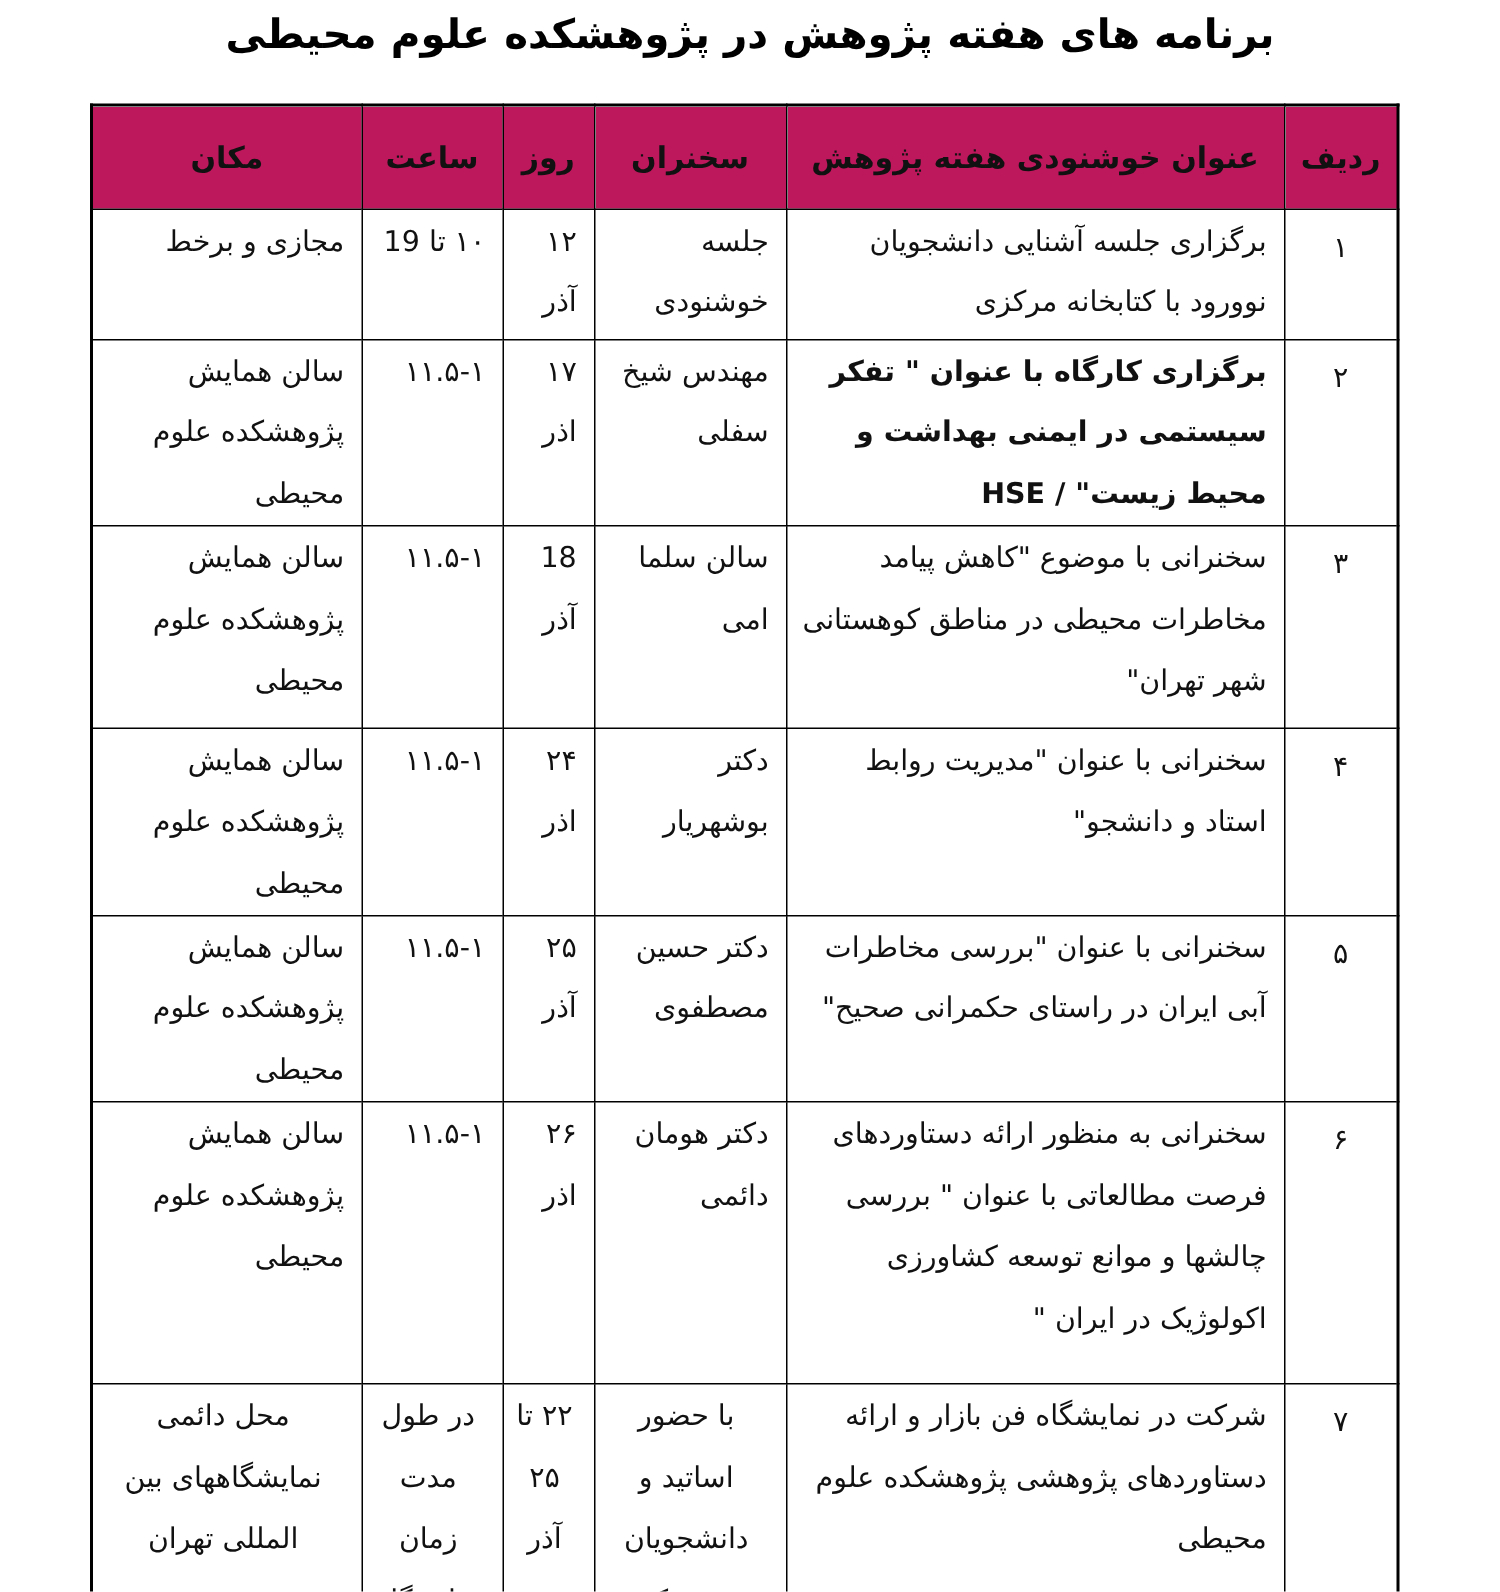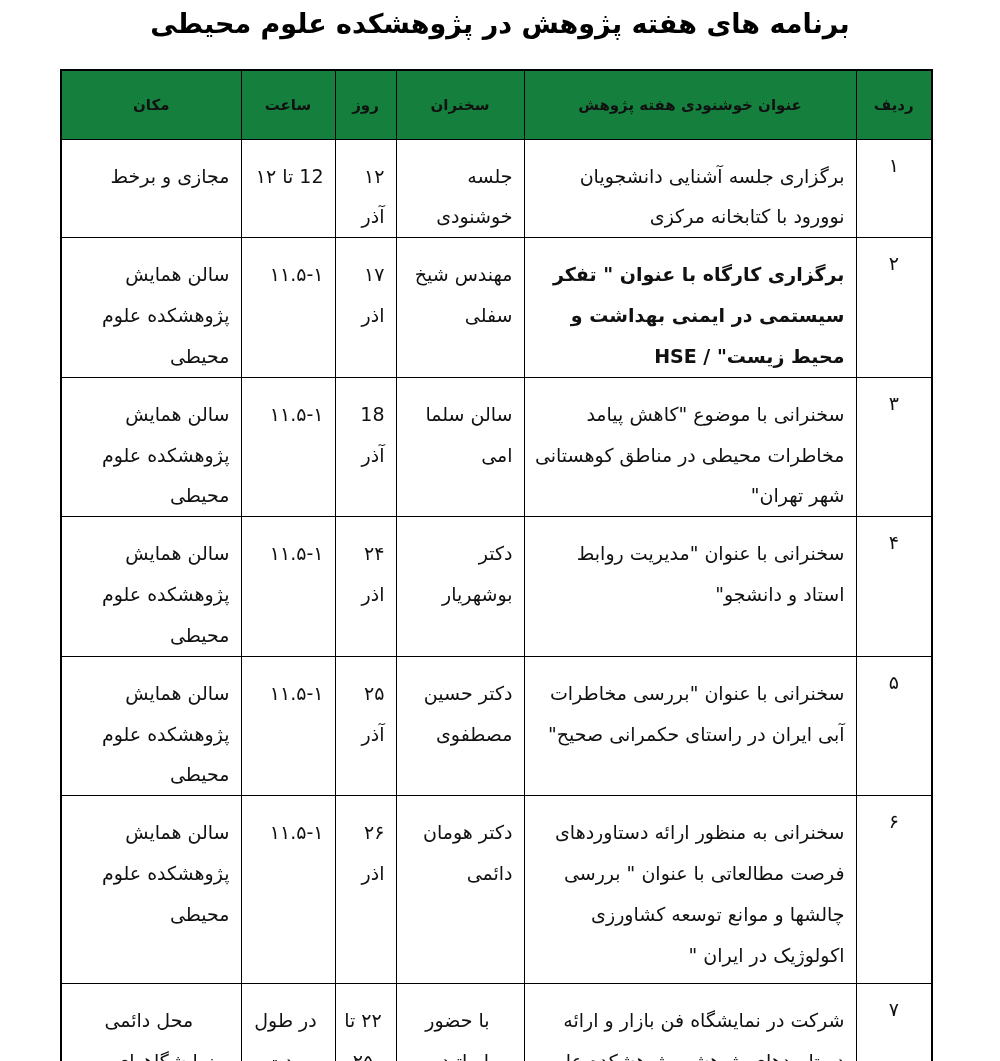"مکان" .schedule th { background: #15803d -> #be185d; font-size: 15px -> 20px }
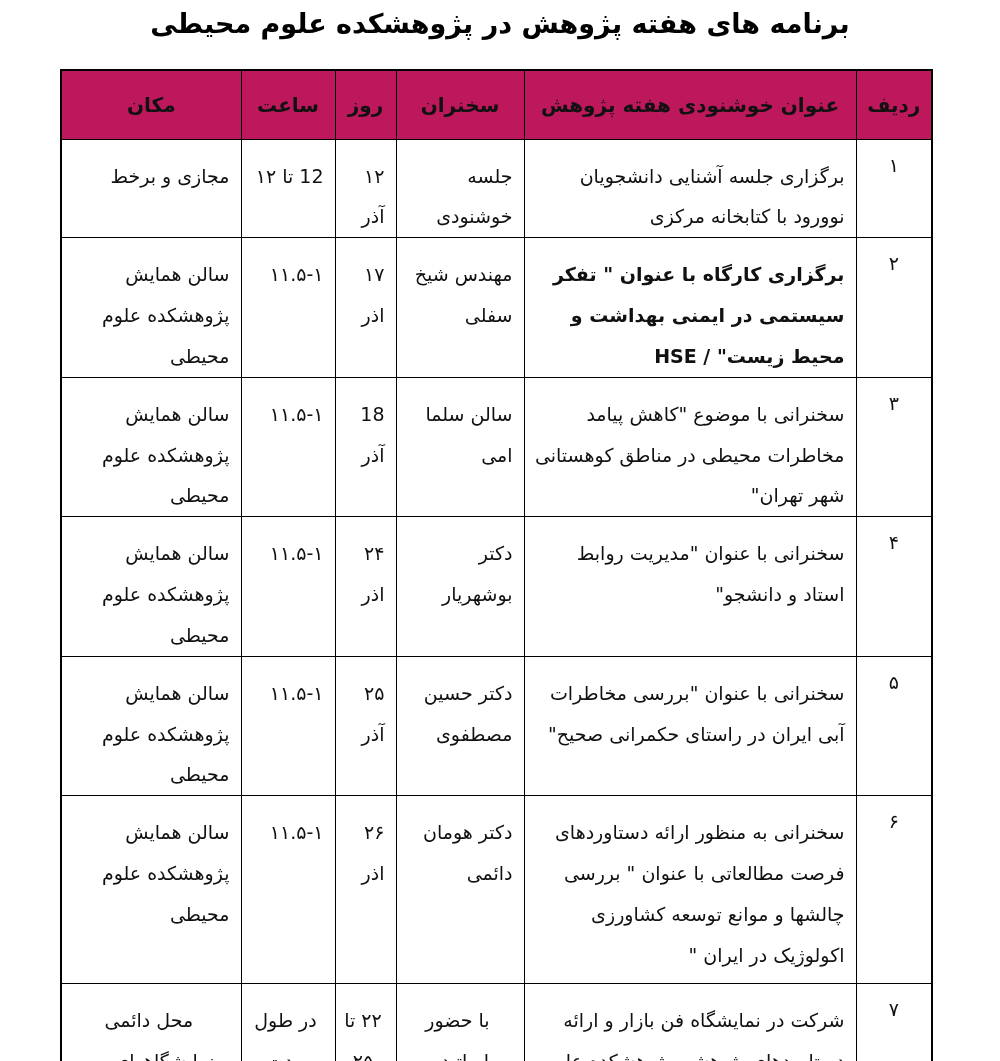"مجازی و برخط" .schedule td { padding: 16px 11px 0 6px -> 1px 11px 0 6px }
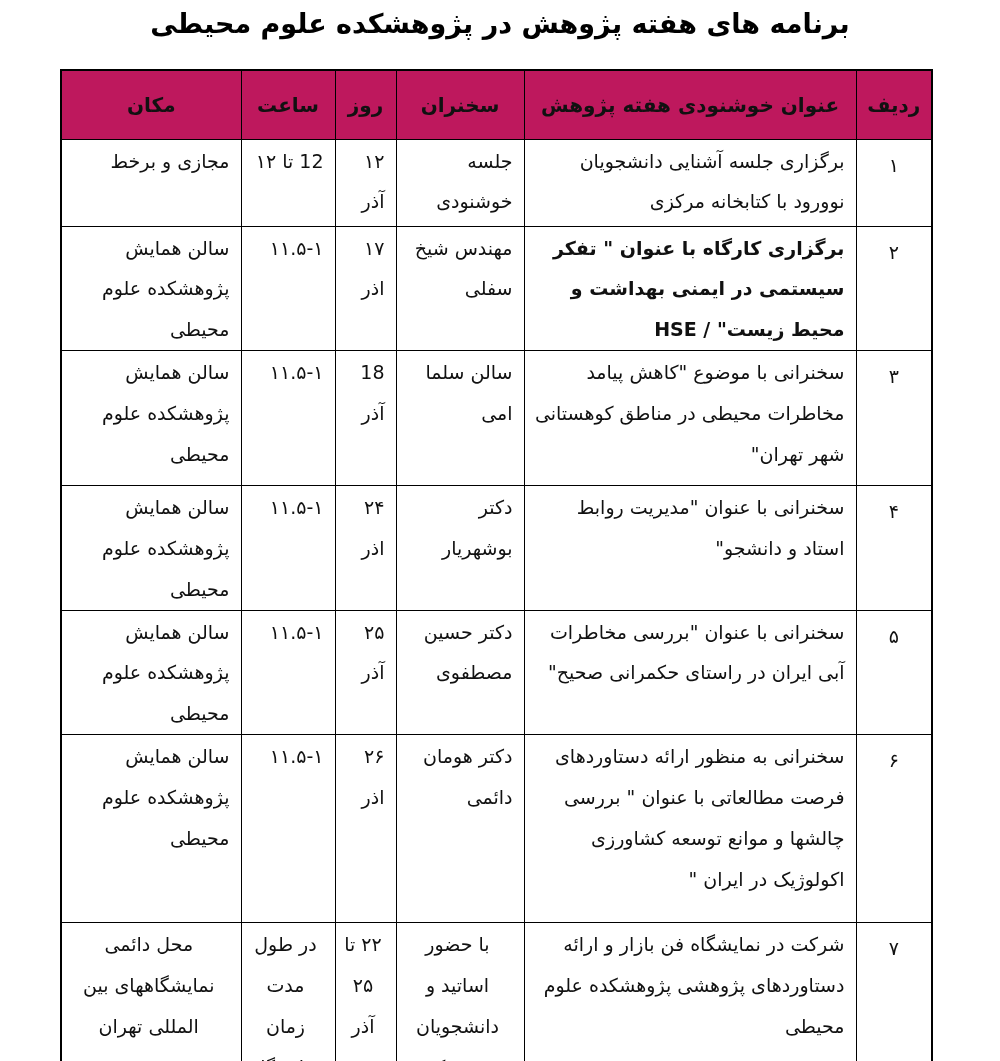"12 تا ۱۲" td { text: 12 تا ۱۲ -> ۱۰ تا 19 }
